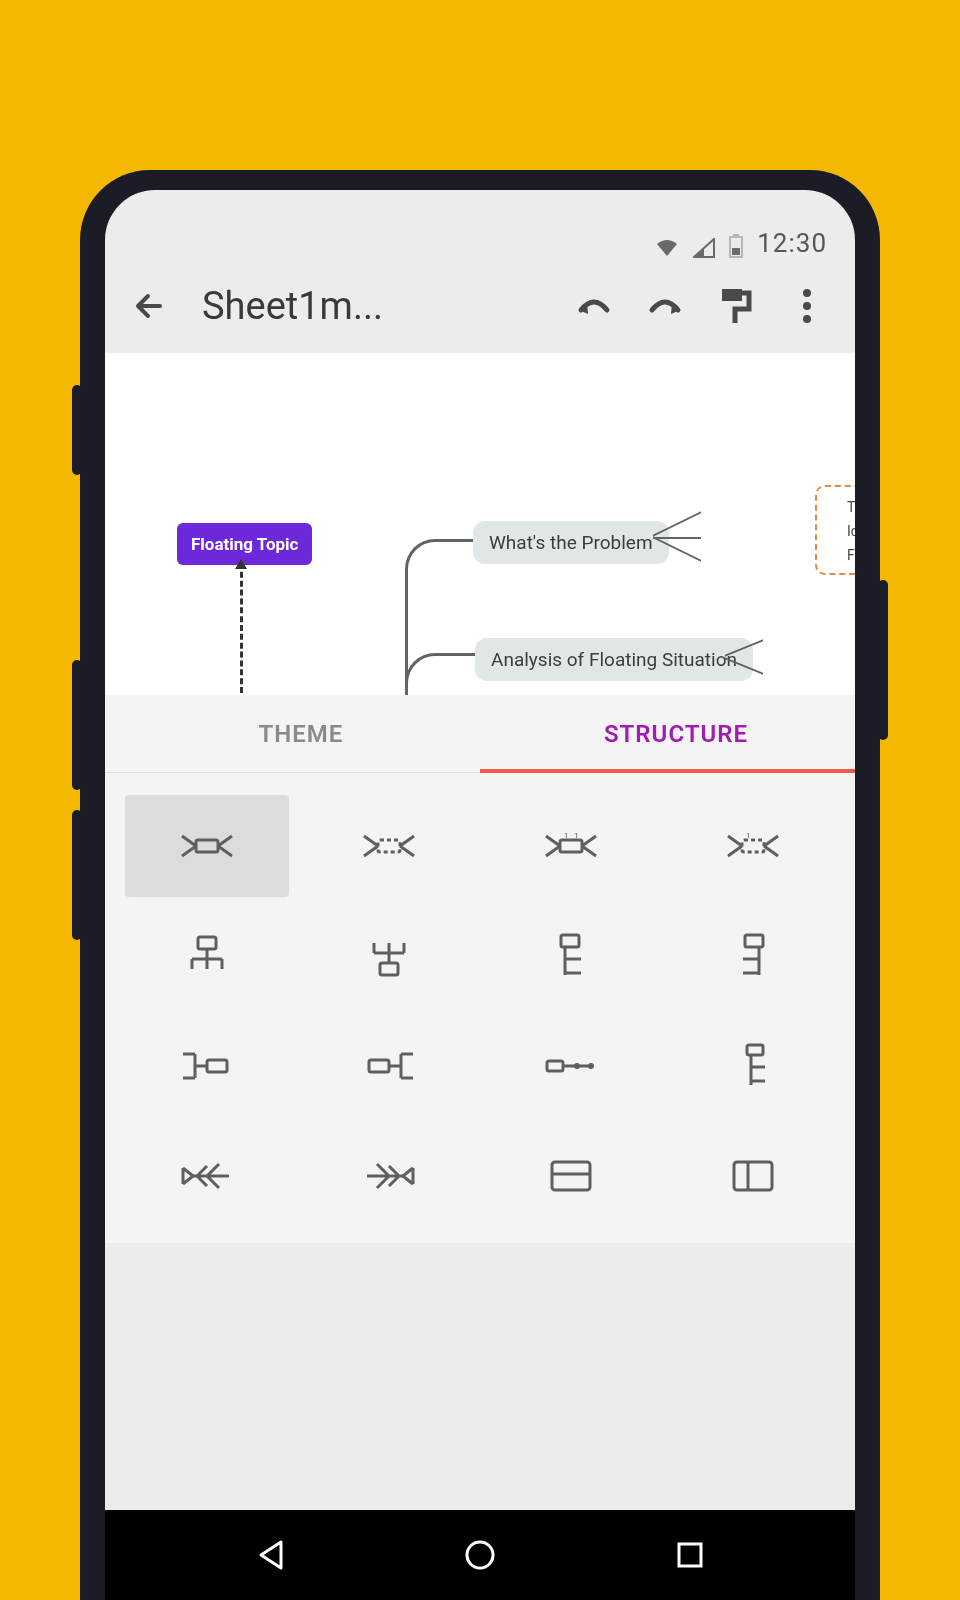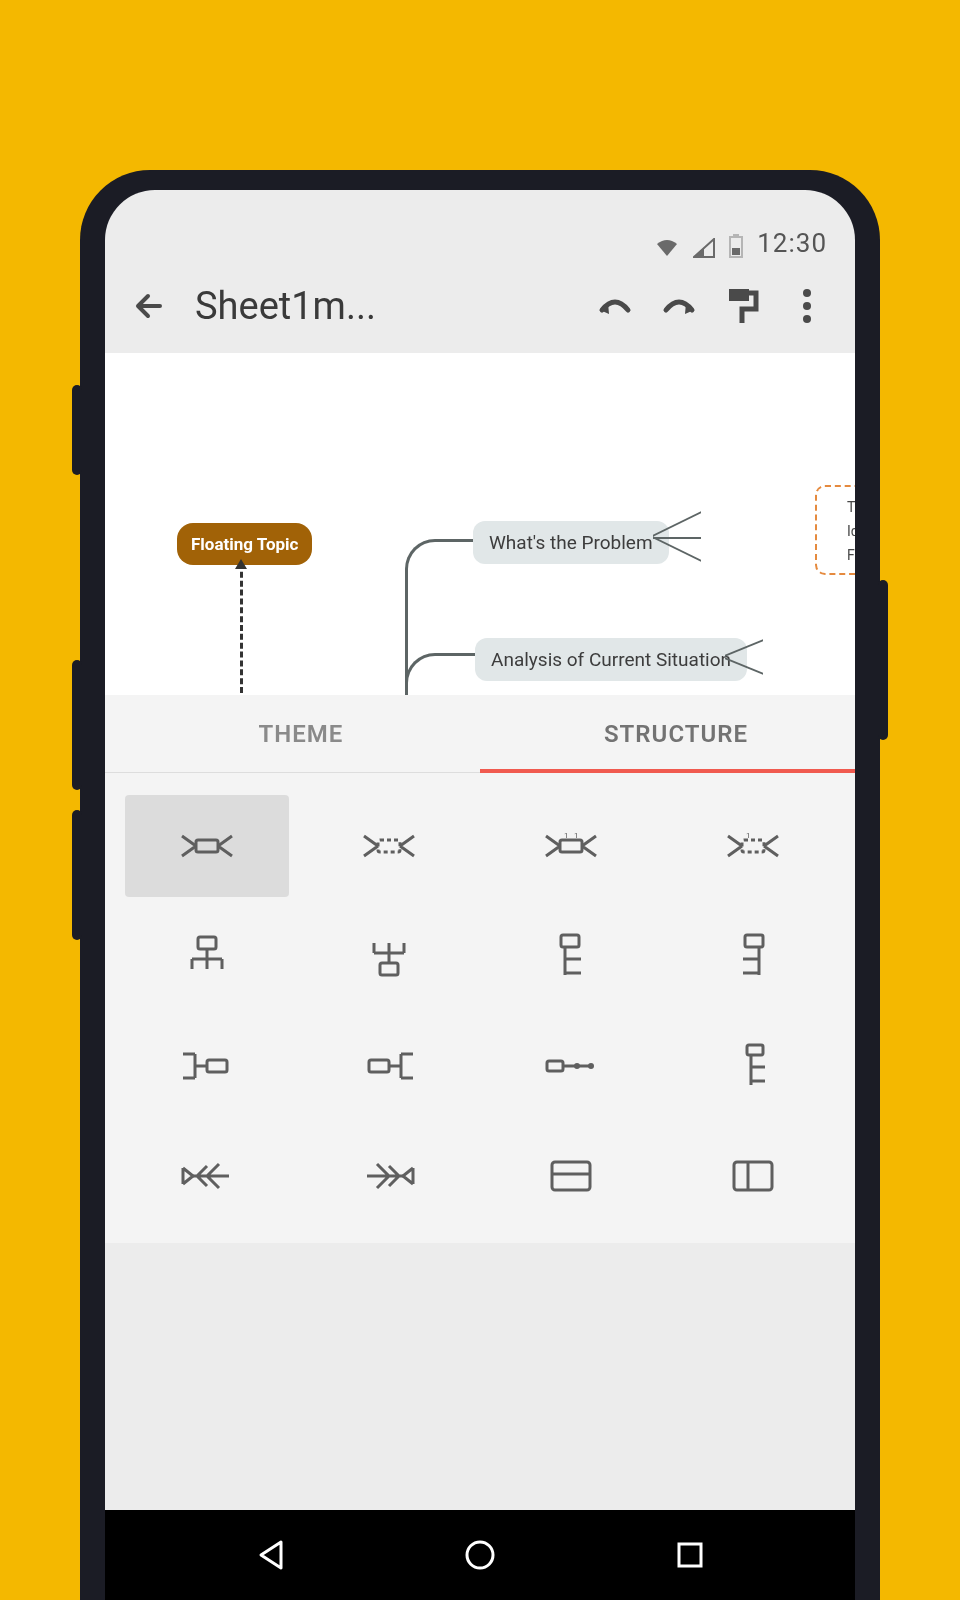"Sheet1m..." .app-bar { gap: 8px -> 15px }
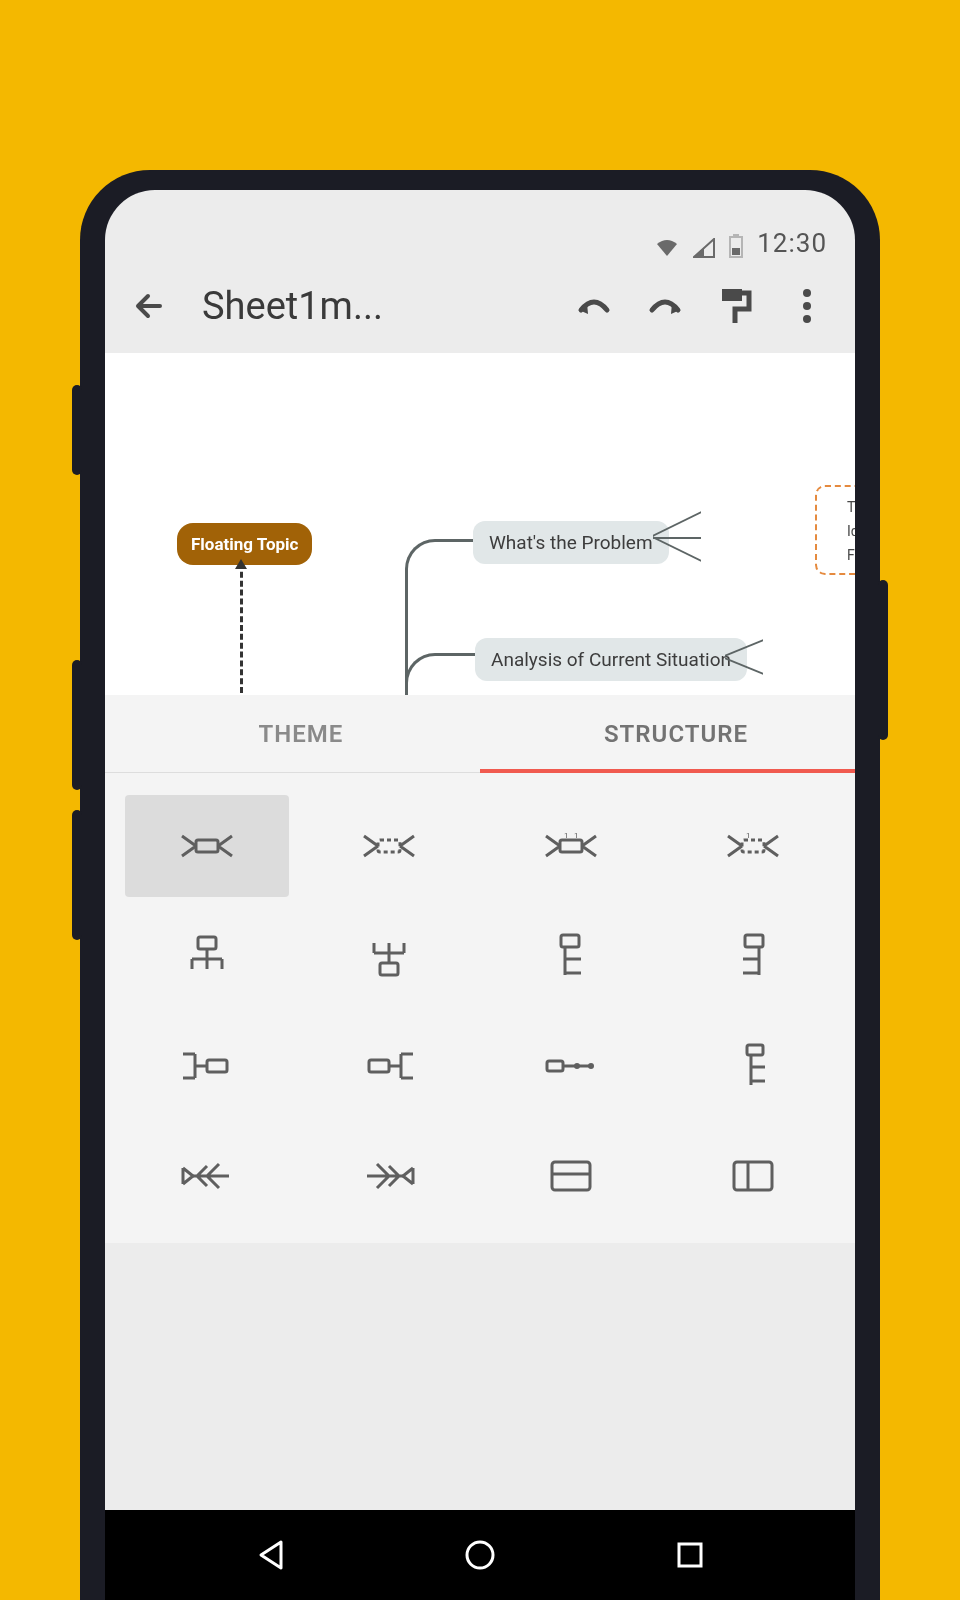"Floating Topic" .floating-topic { background: #a16207 -> #6d28d9; border-radius: 16px -> 6px }
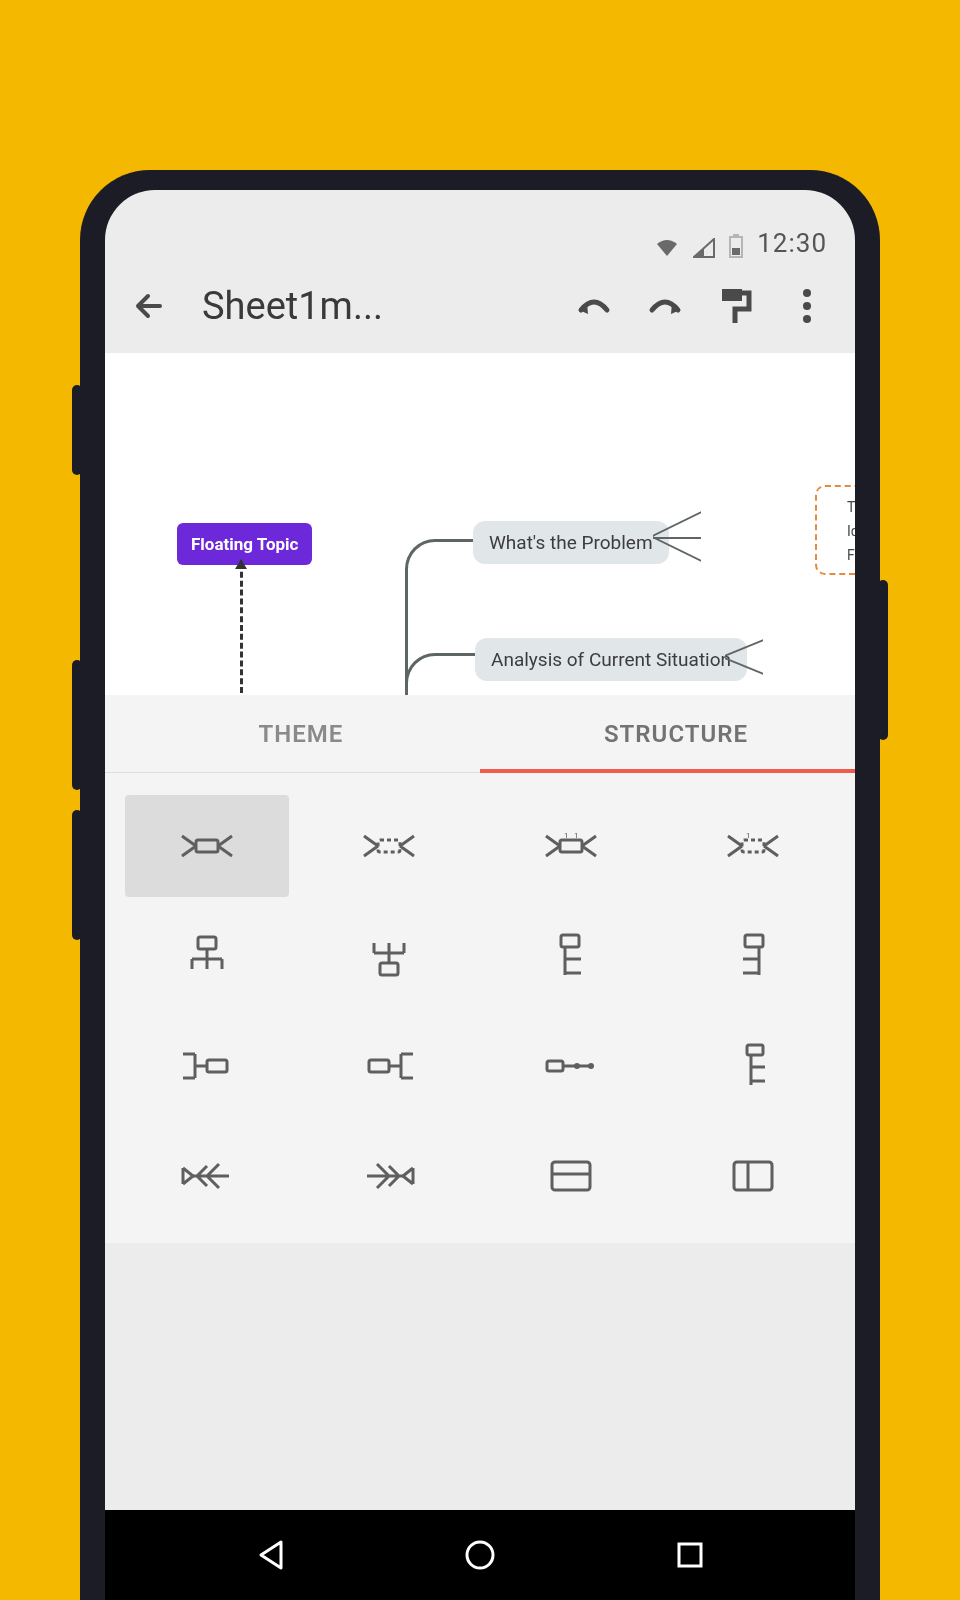"Analysis of Current Situation" div.node { text: Current -> Floating }
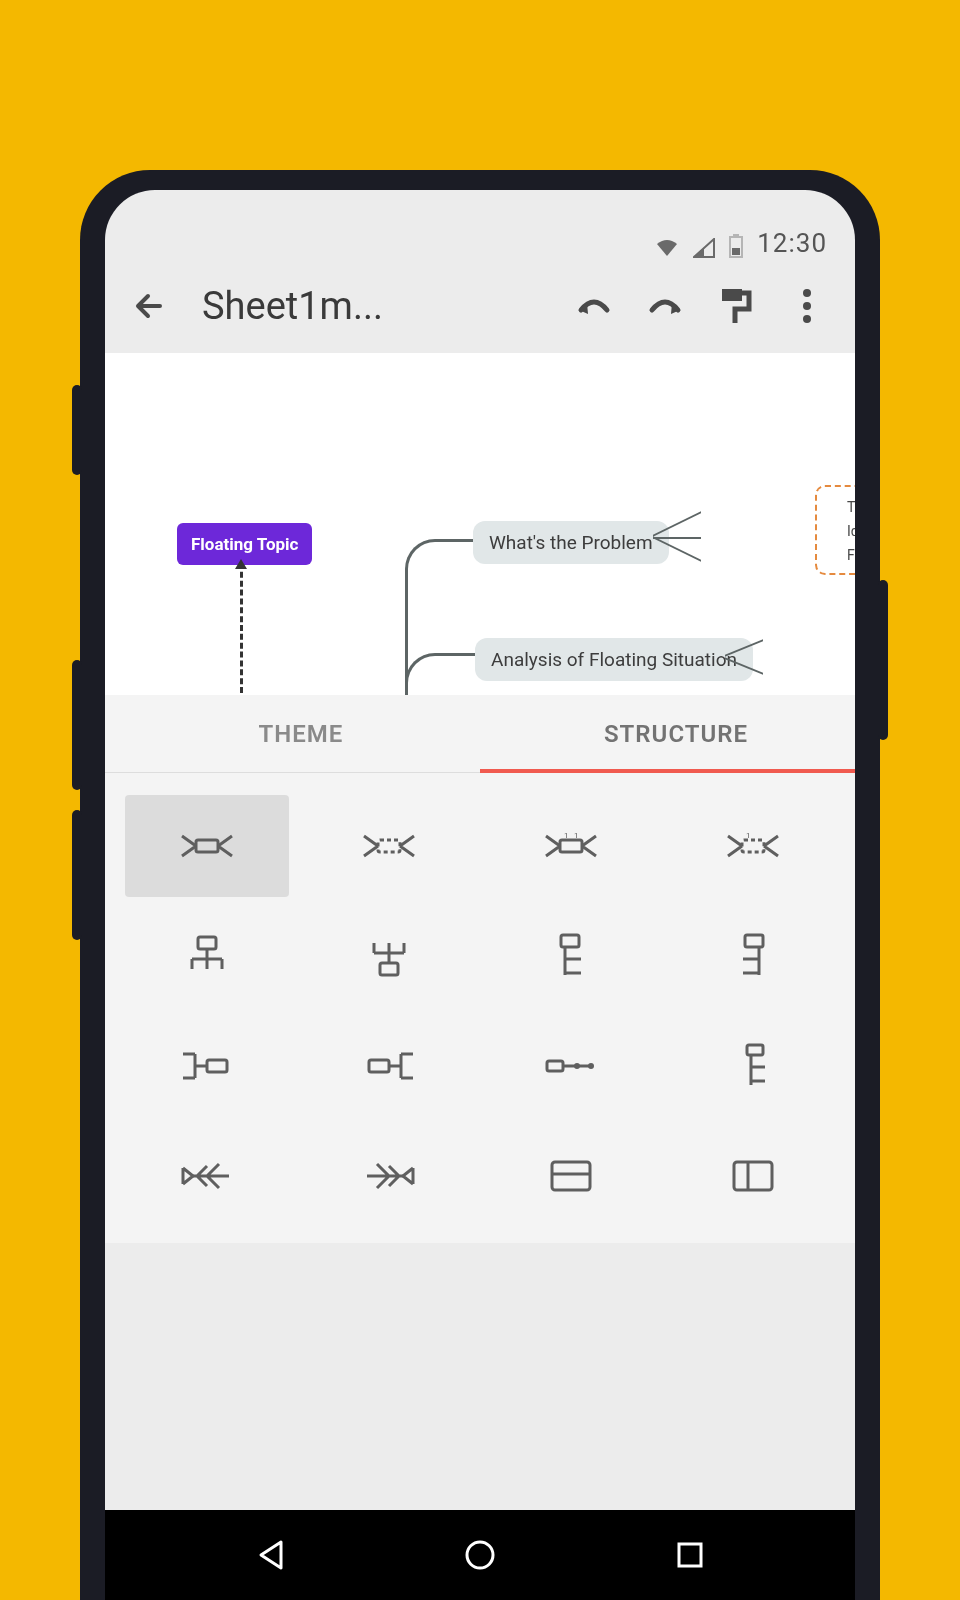"STRUCTURE" .tab.active { color: #737373 -> #a21caf }
